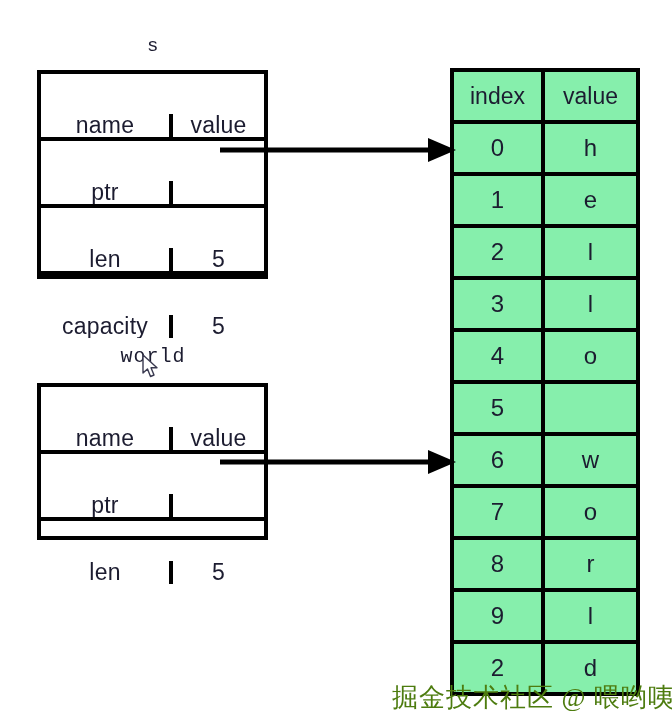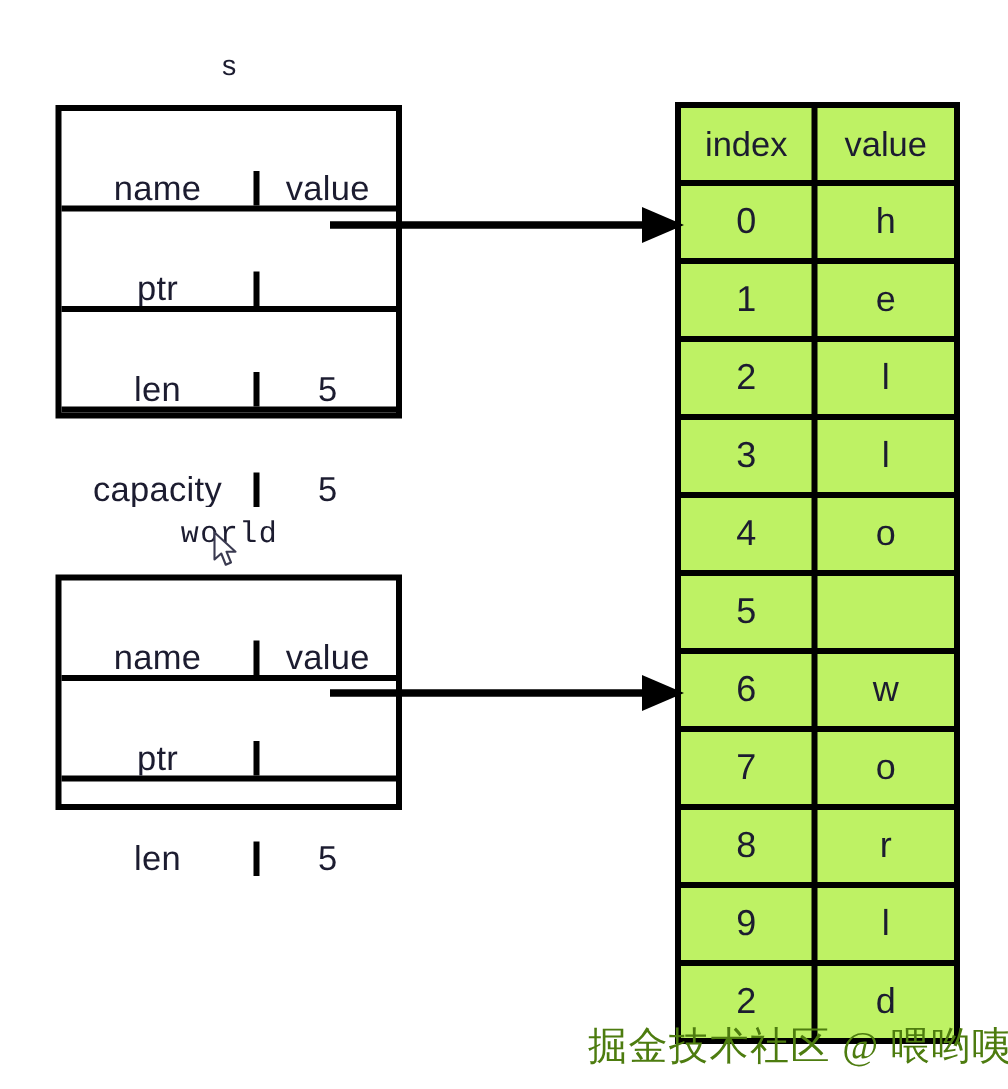"index" .heap-table { background: #bef264 -> #86efac }
